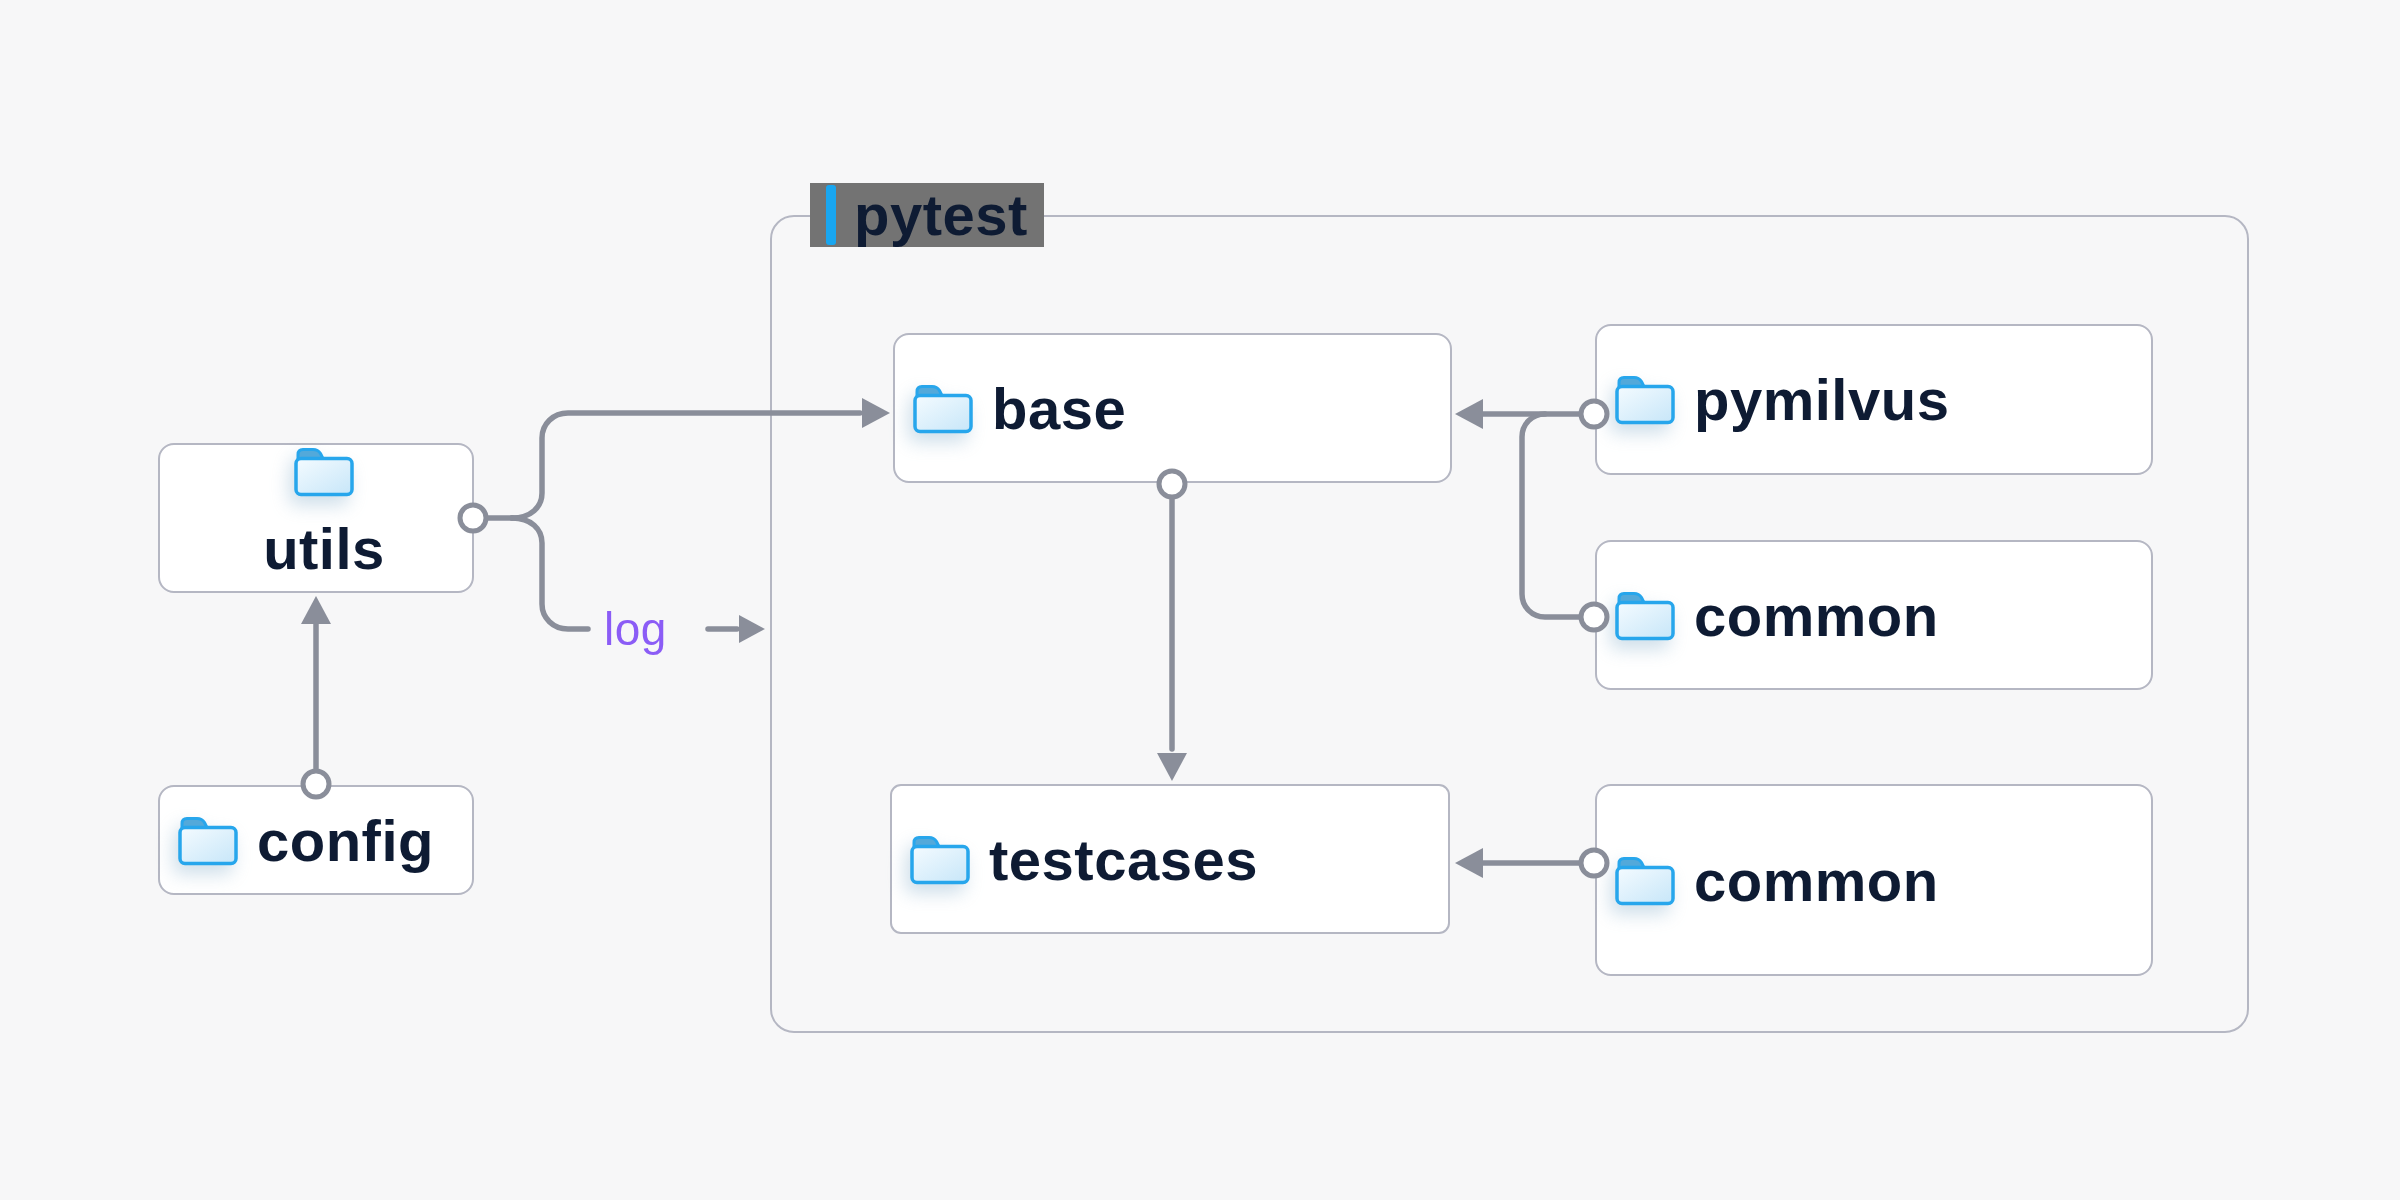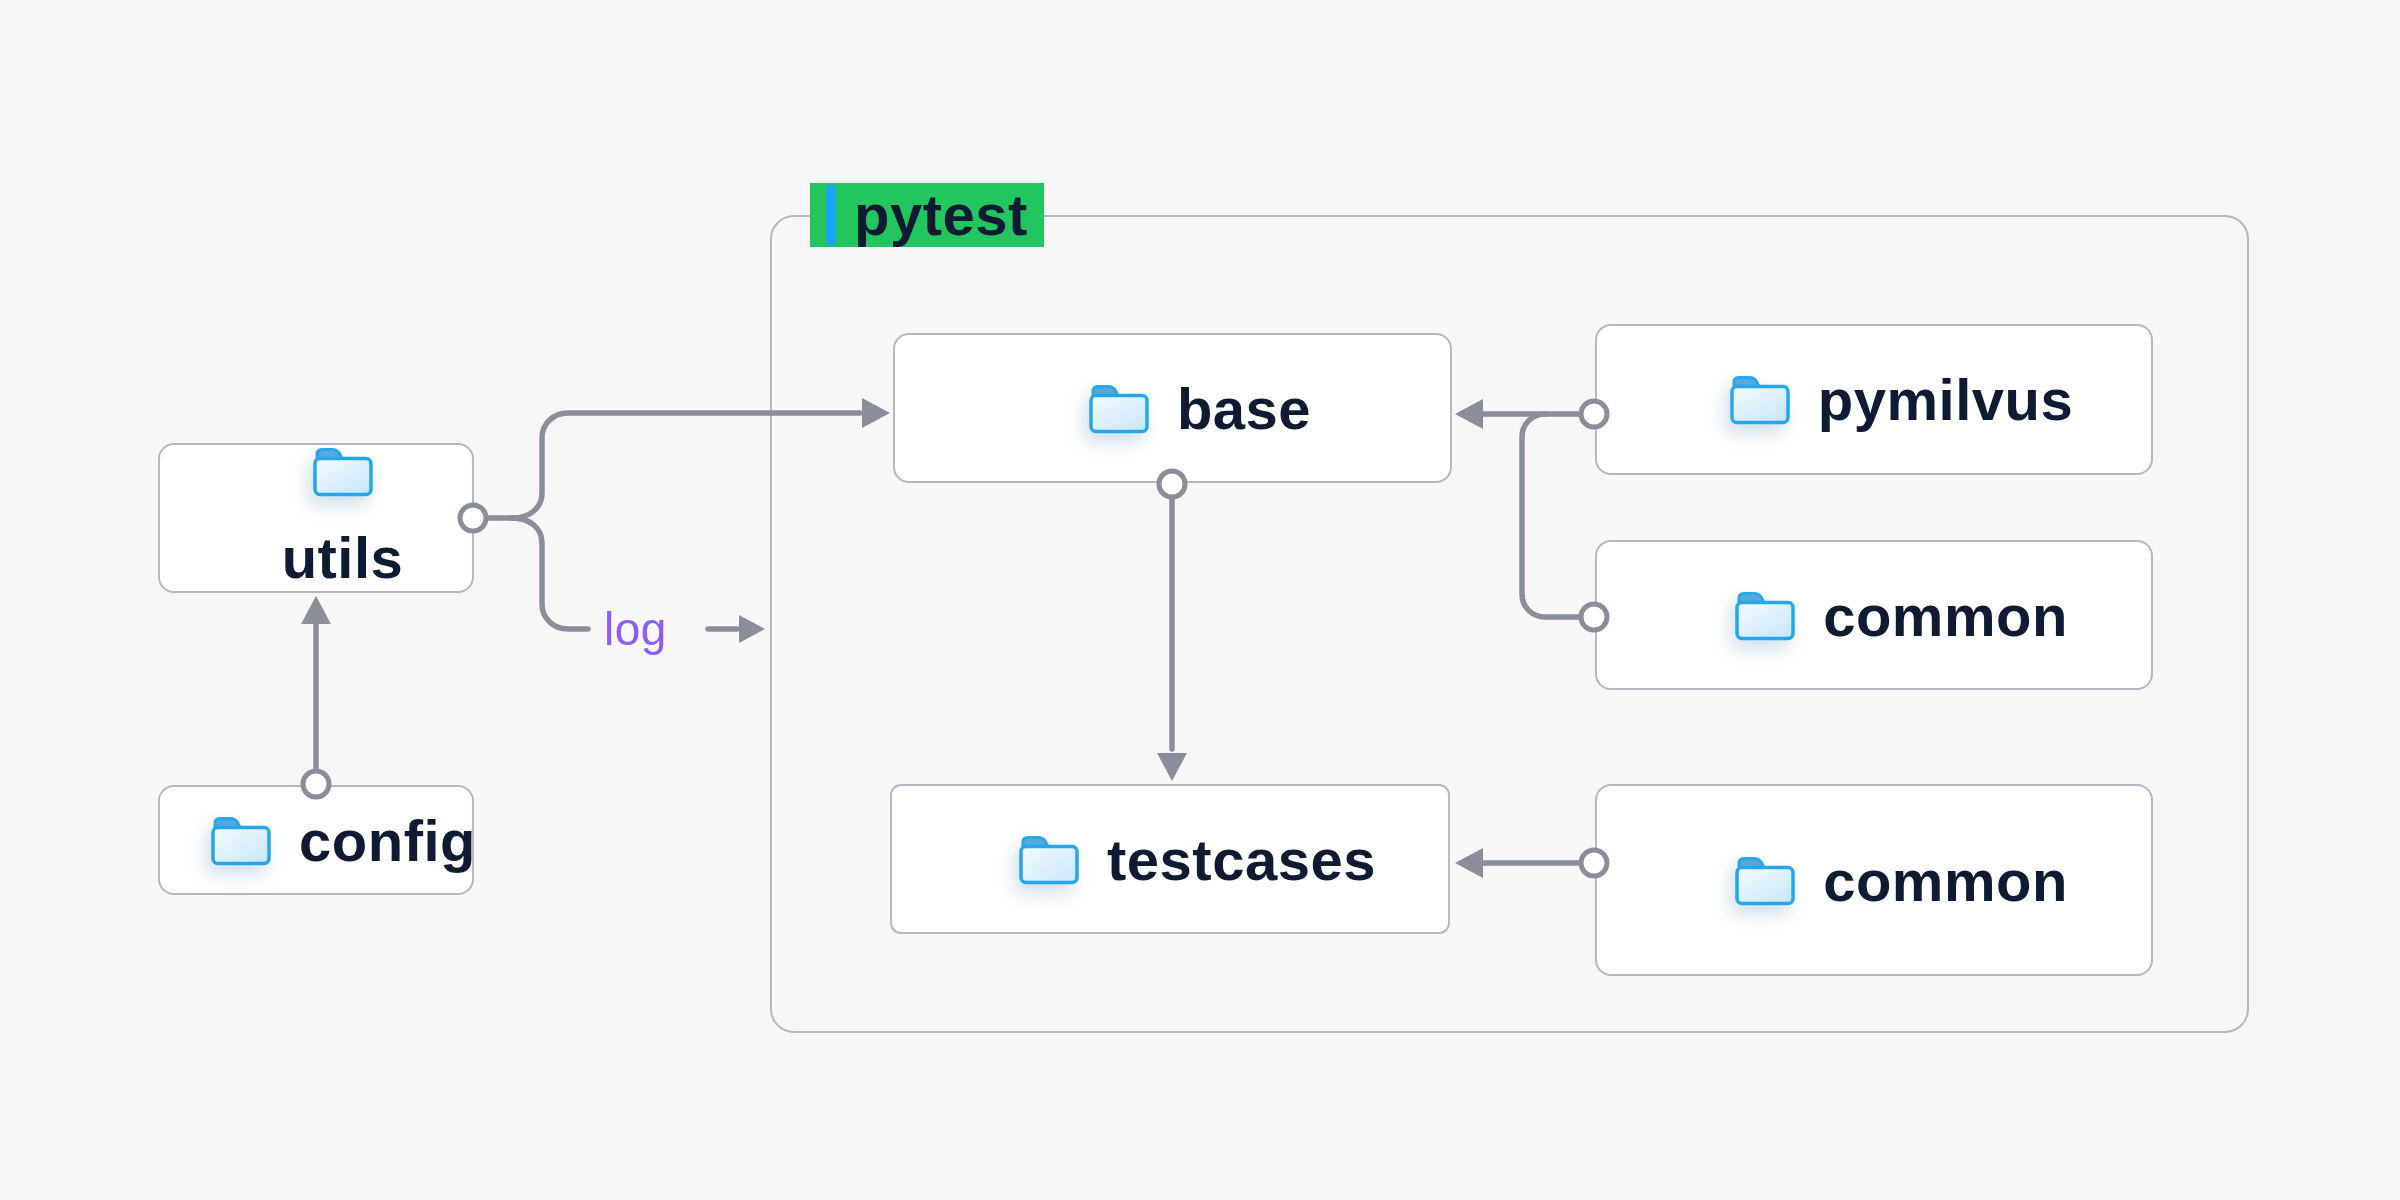"pytest" .group-label { background: #22c55e -> #737373 }
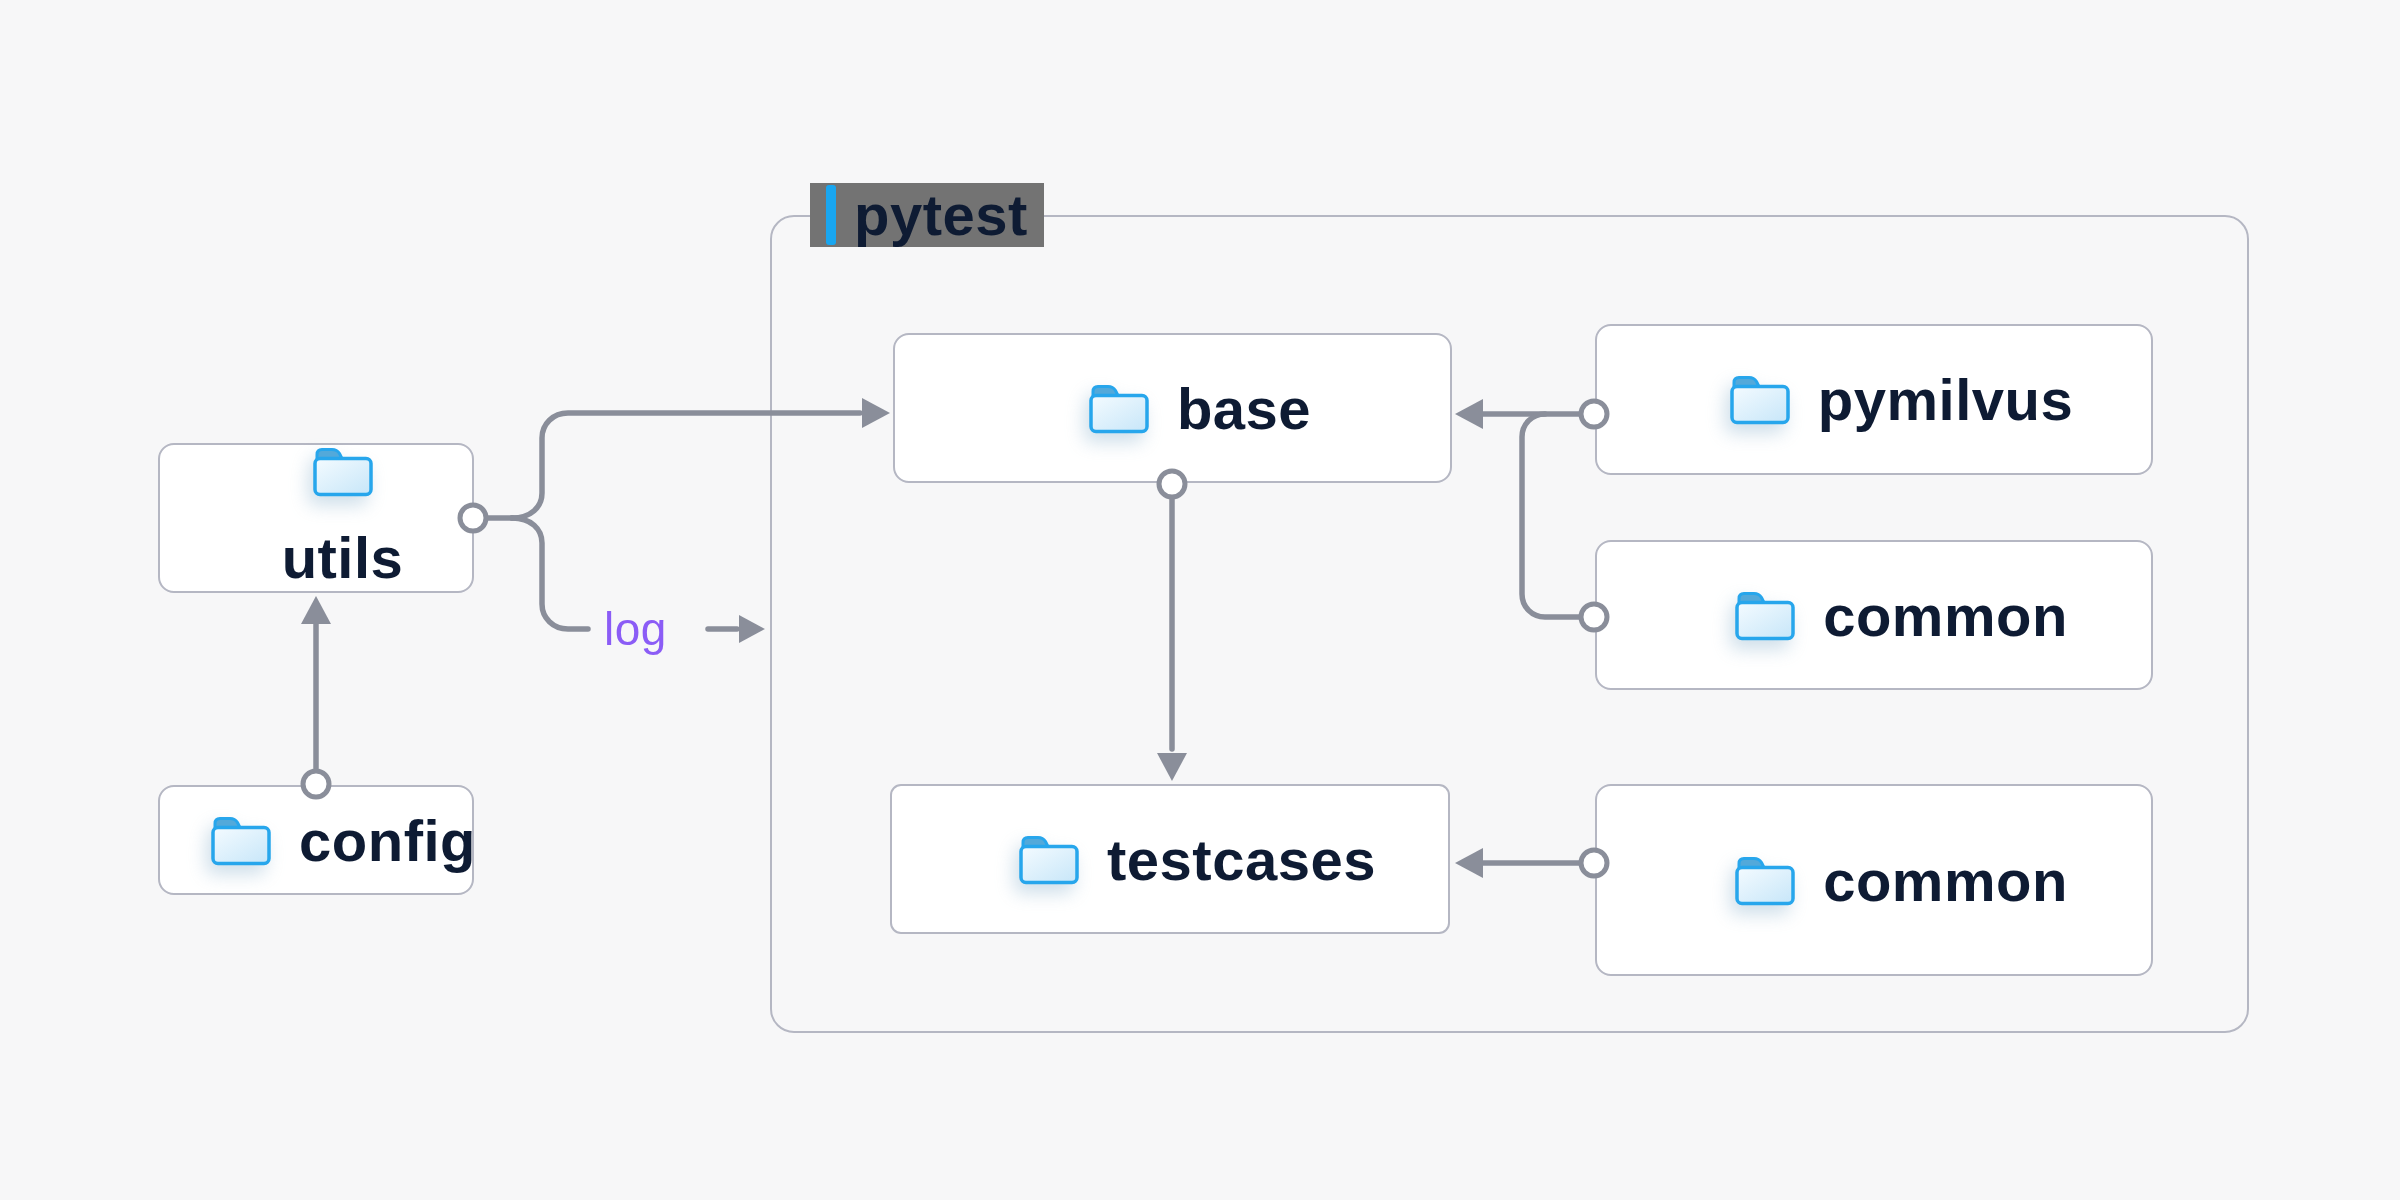"base" .node { gap: 26px -> 17px; justify-content: center -> none; padding-left: 53px -> 16px }
